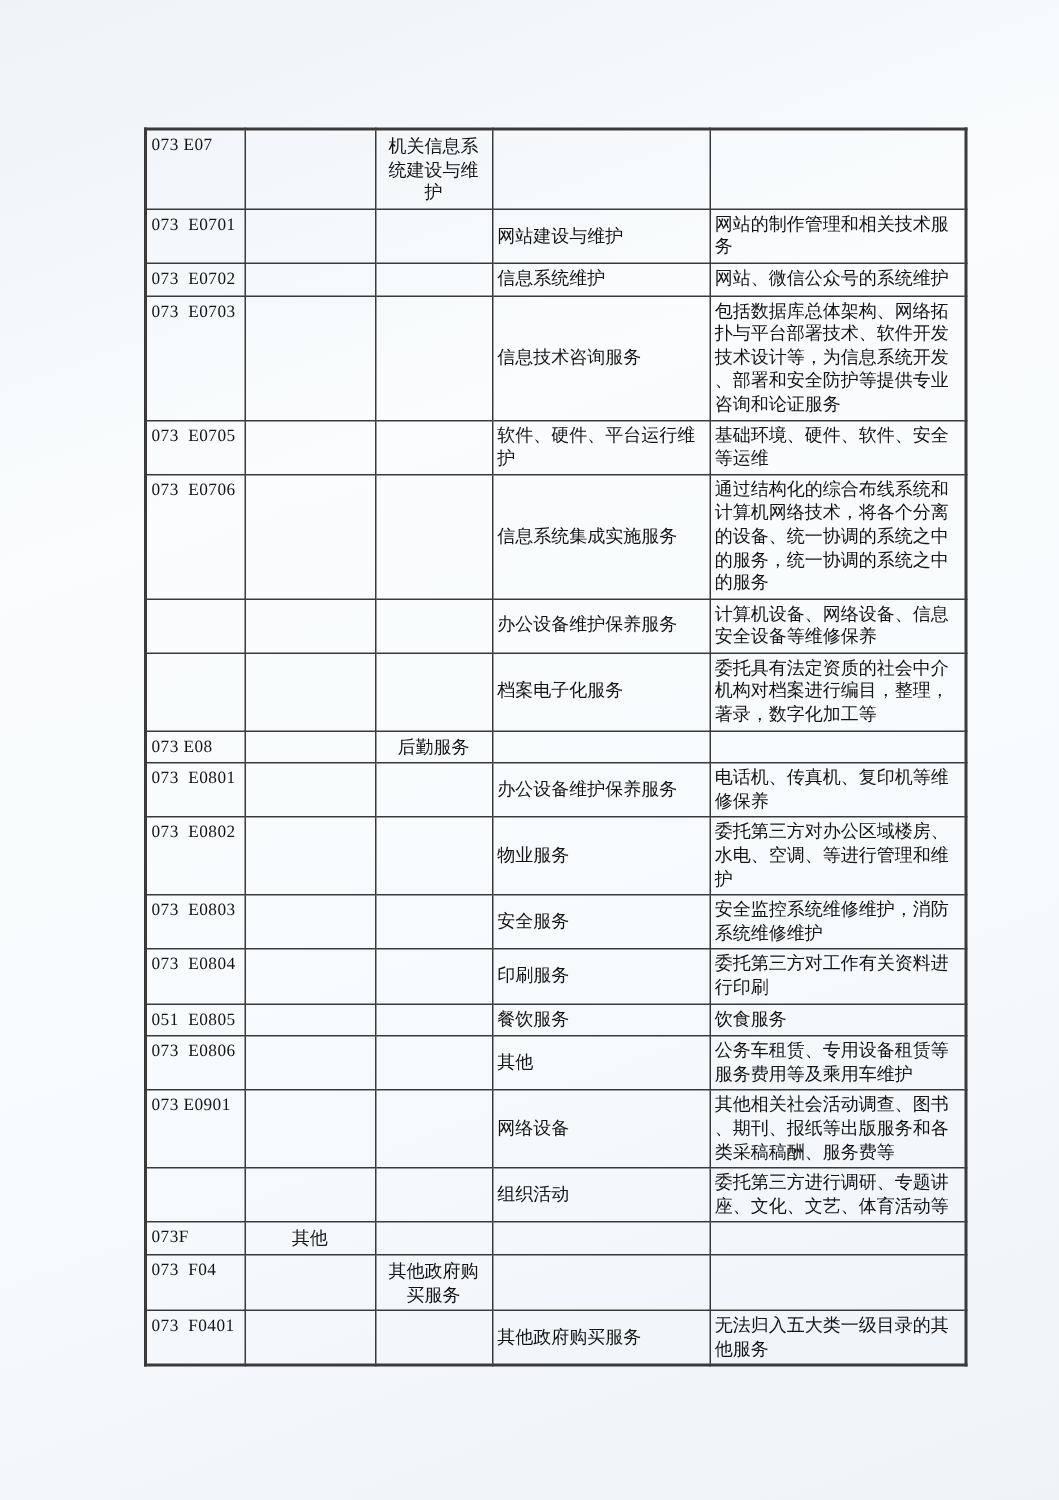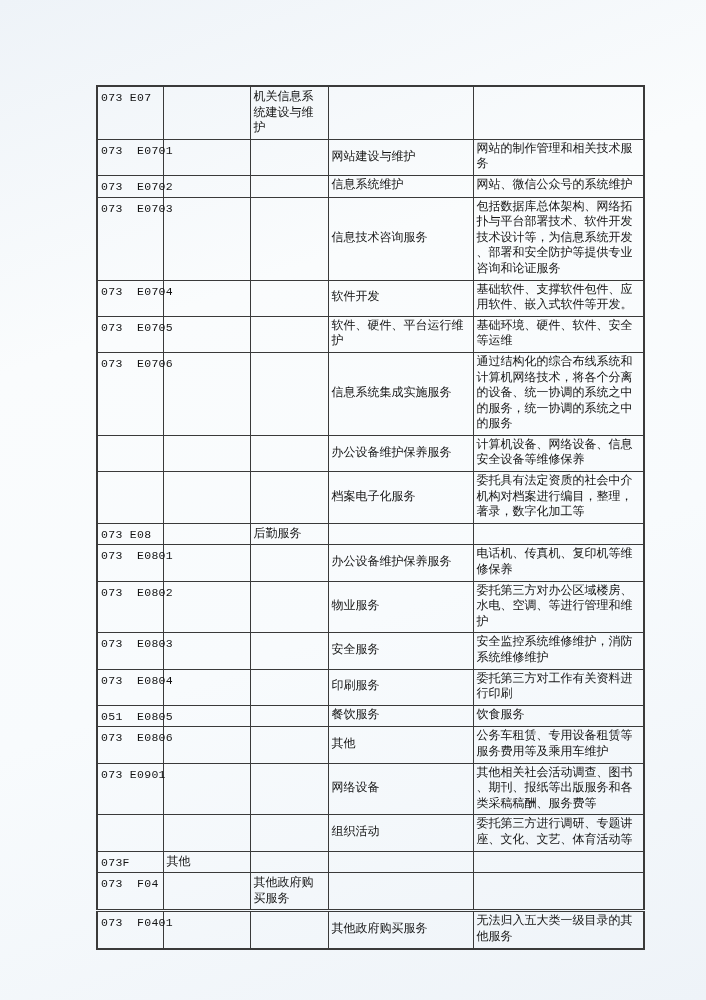"073 E07" .paper { font-family: Liberation Mono, monospace -> none }
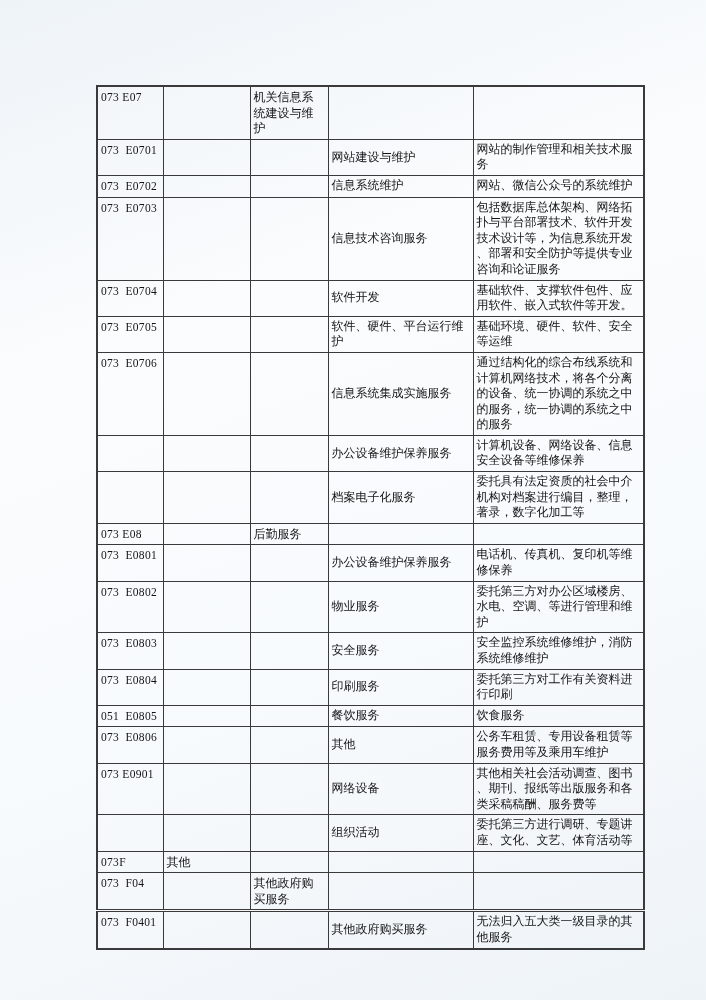"机关信息系统建设与维护" td.cat1, td.cat2 { text-align: none -> center }
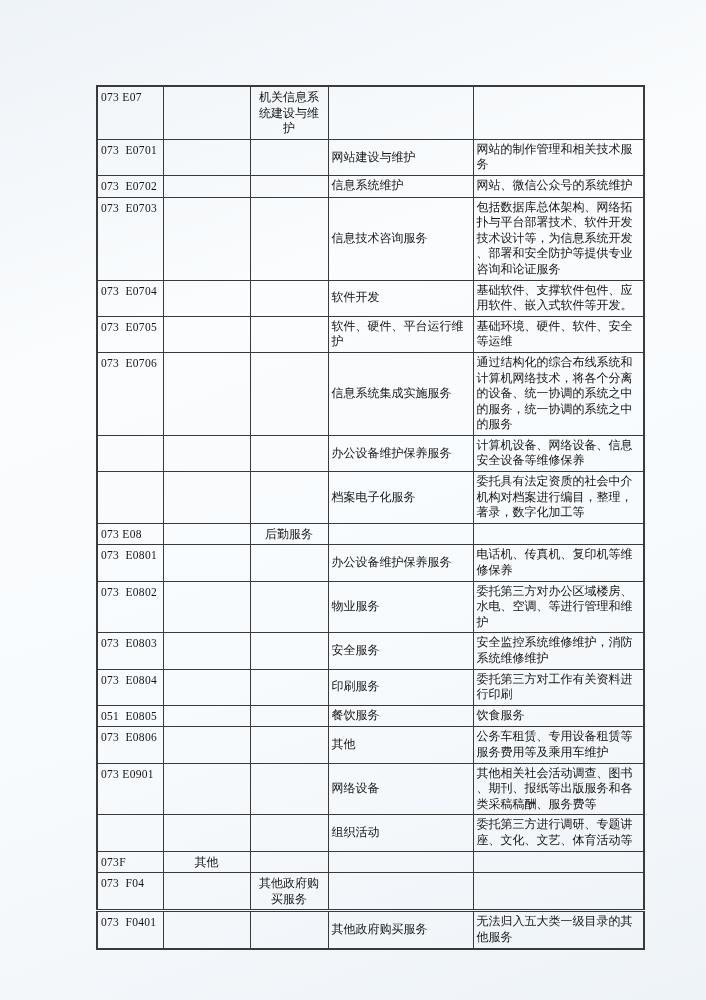"073 E0704" tr { html: <tr> <td>073 E0704</td> <td></td> <td></td> <td>软件开发</td> <td>基础软件、支撑软件包件、应用软件、嵌入式软件等开发。</td> </tr> -> none }
